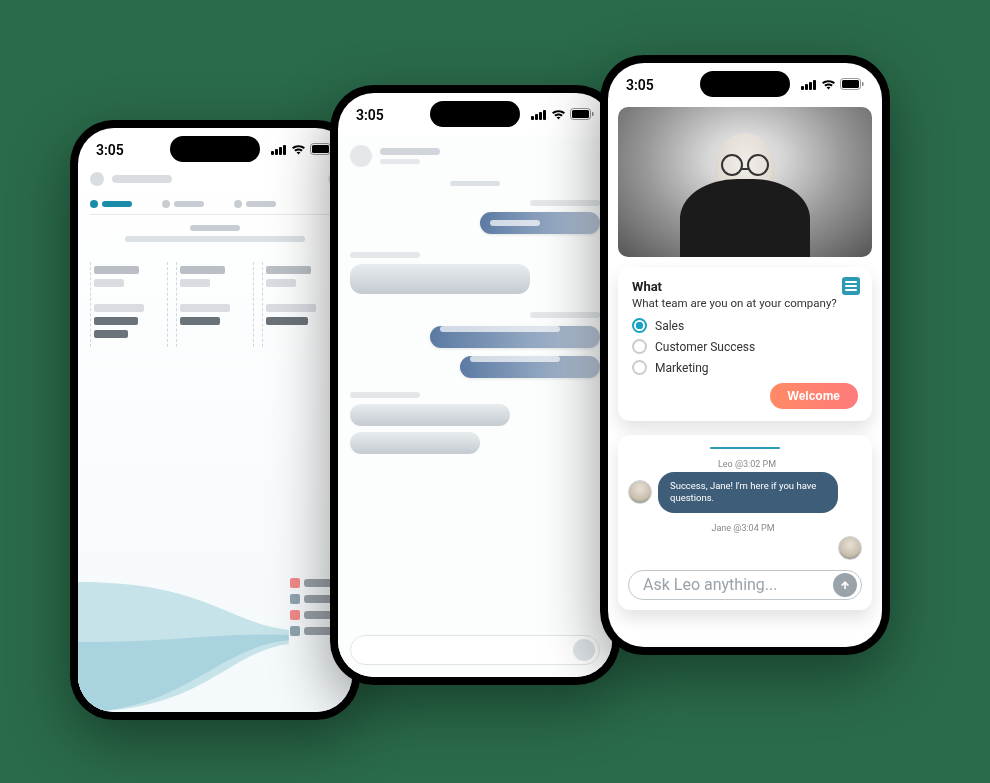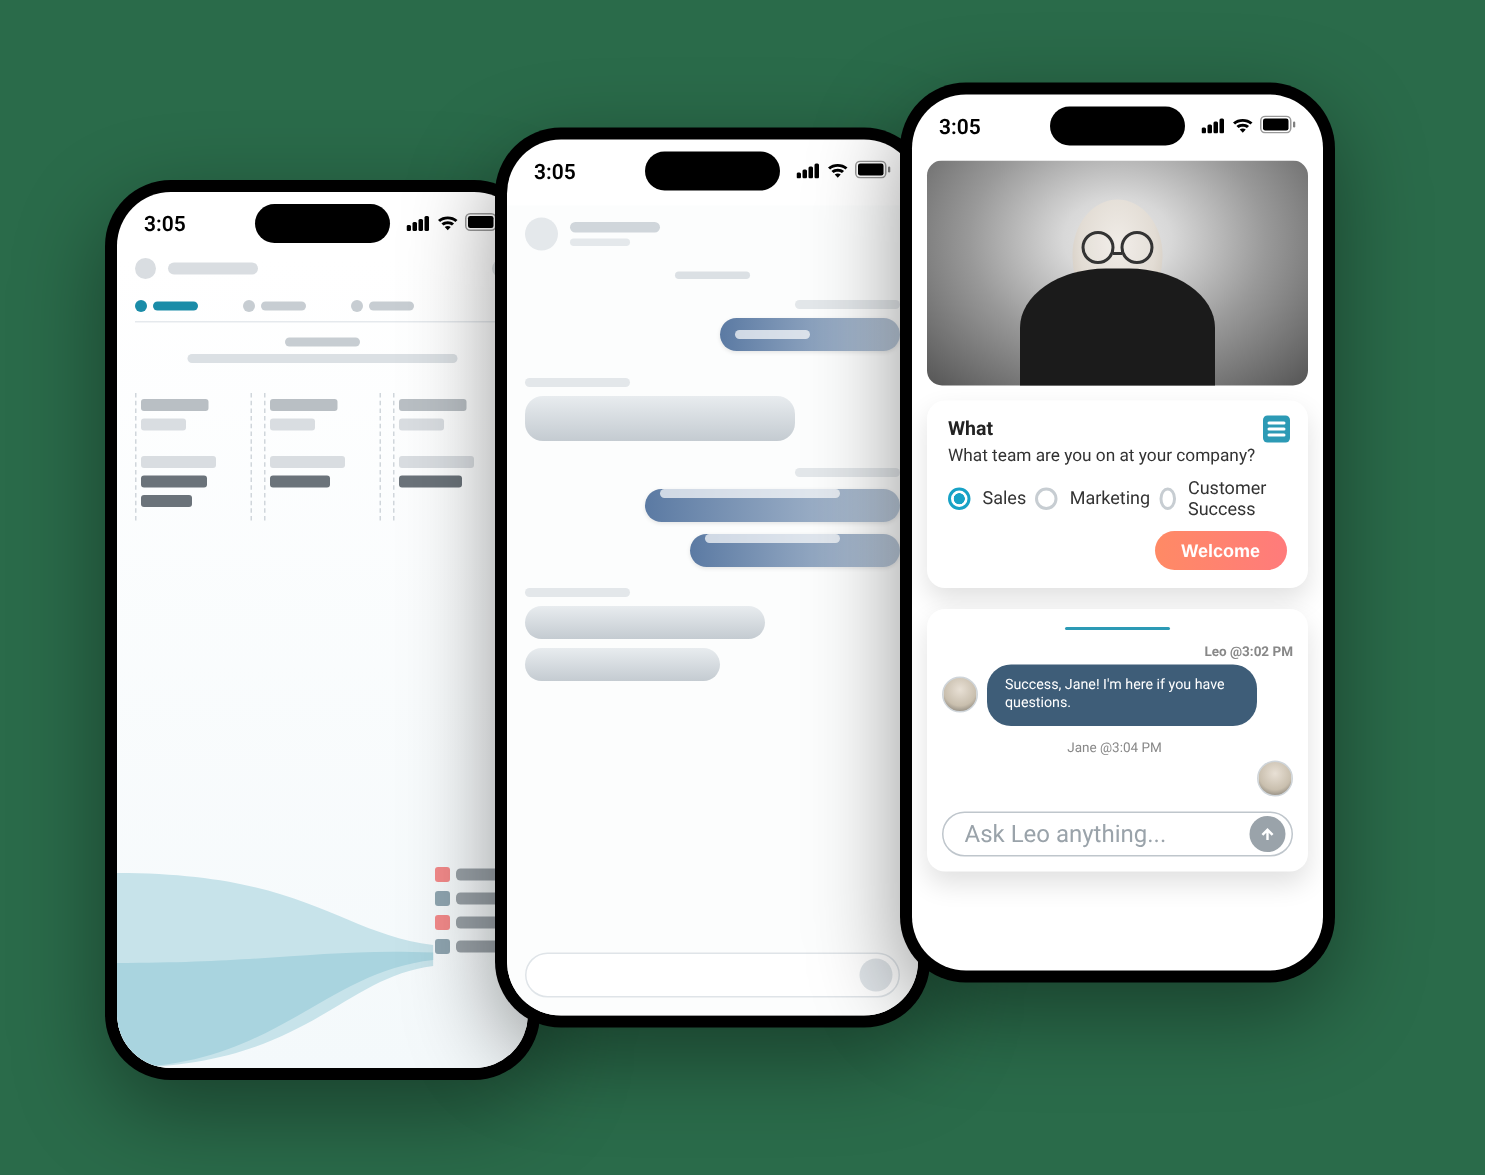"Sales" .p3 .opts { flex-direction: row -> column }
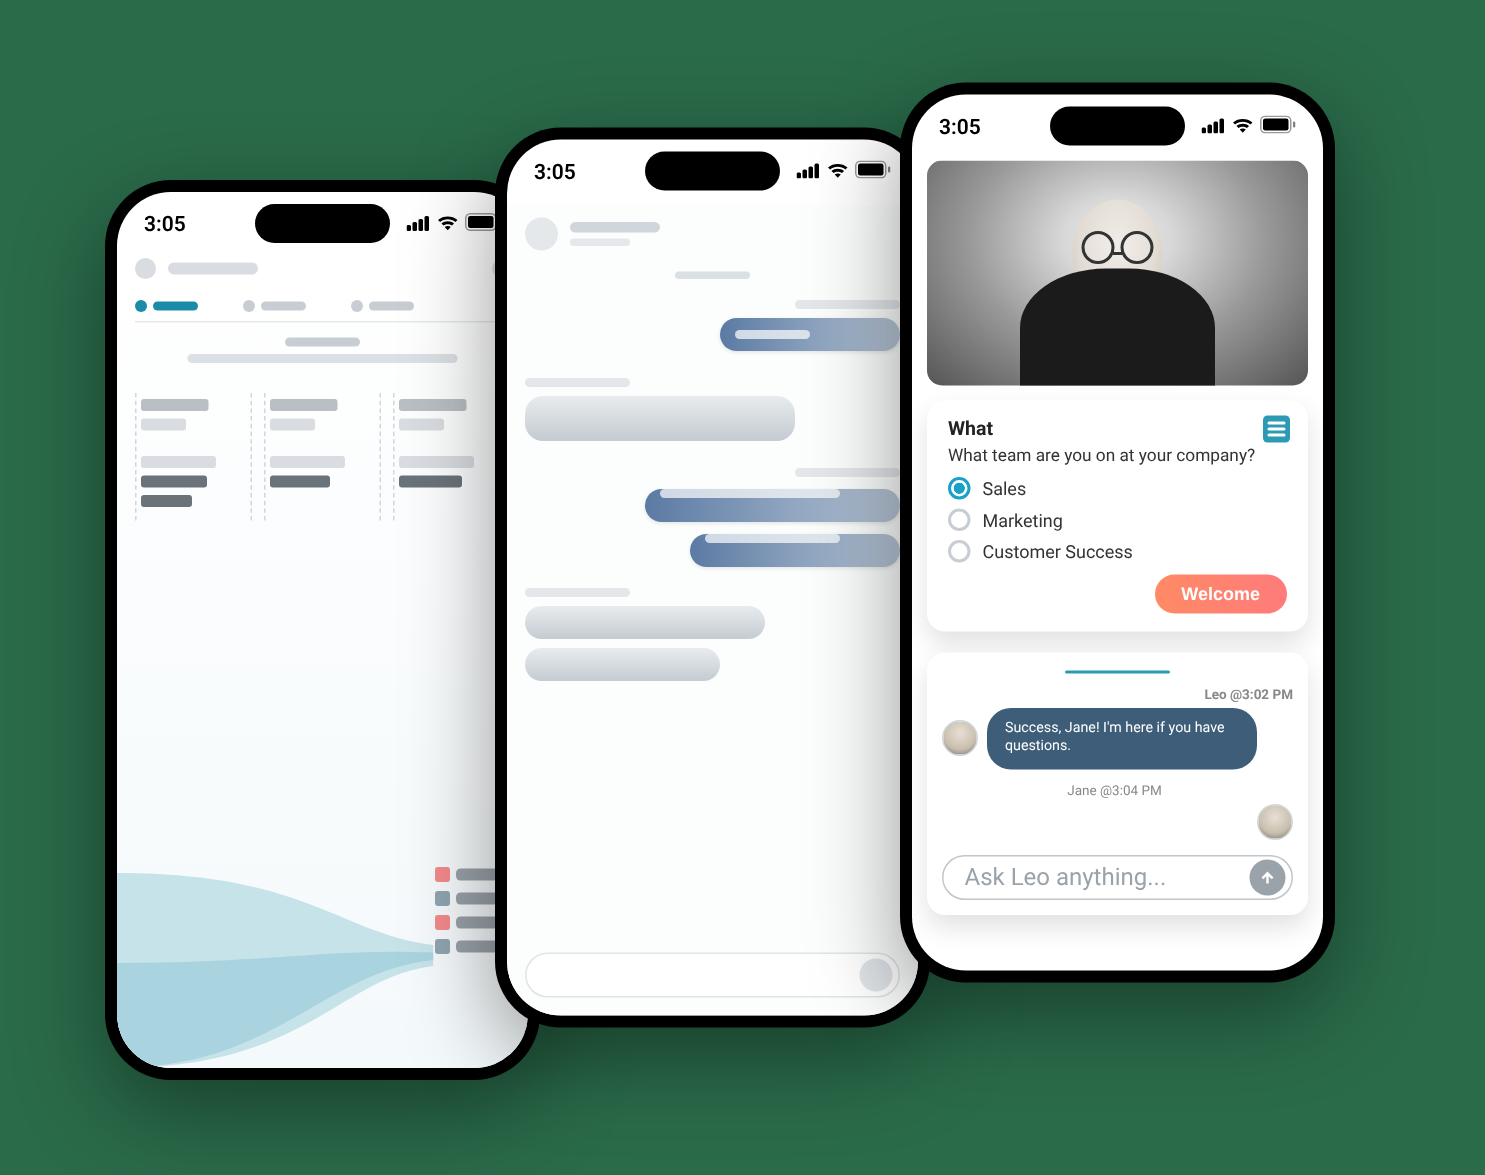"Marketing" label.opt { order: before "Customer Success" -> after "Customer Success" }
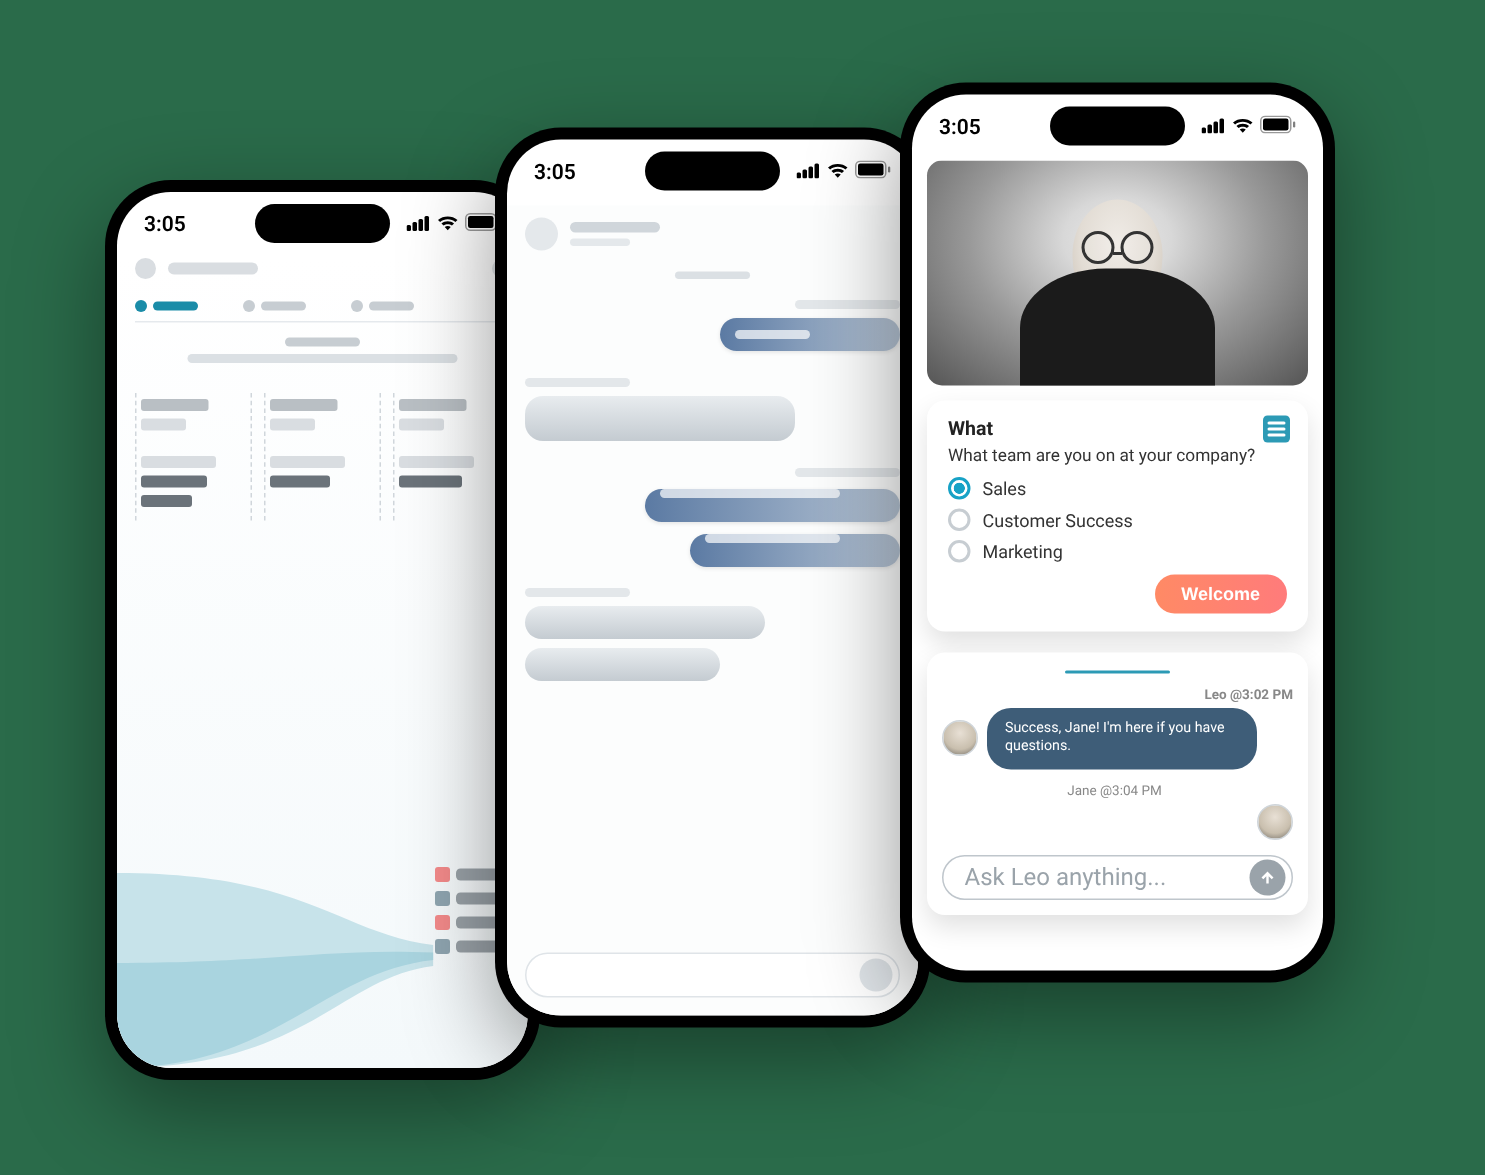"Leo @3:02 PM" .p3 .chat-meta.left { font-weight: bold -> none; text-align: right -> center }
